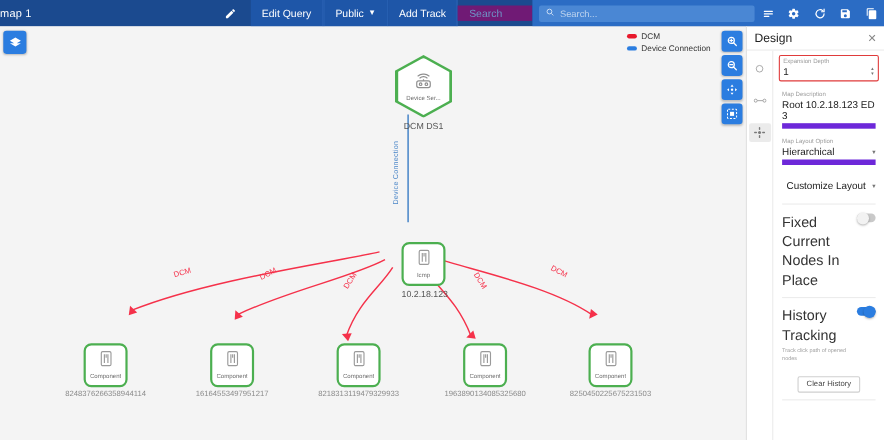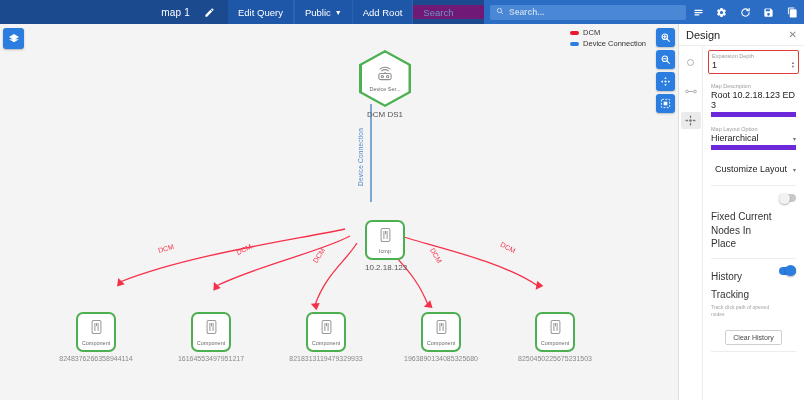"map 1" .tb-title { padding-left: 10px -> none; text-align: right -> none }
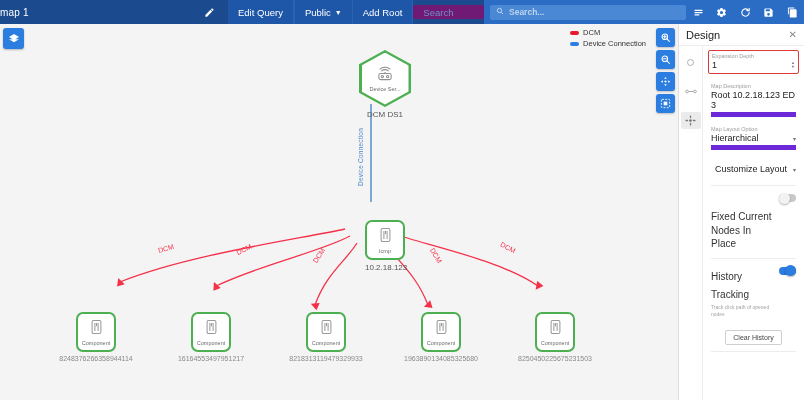"Add Root" span { text: Root -> Track }
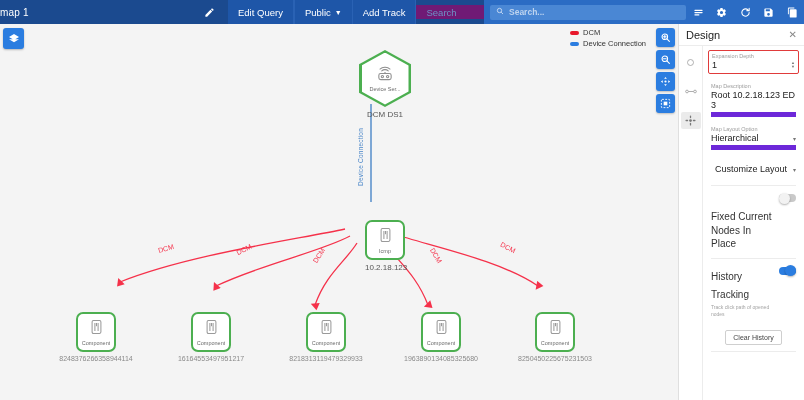"Search..." .tb-searchbox { font-weight: bold -> none }
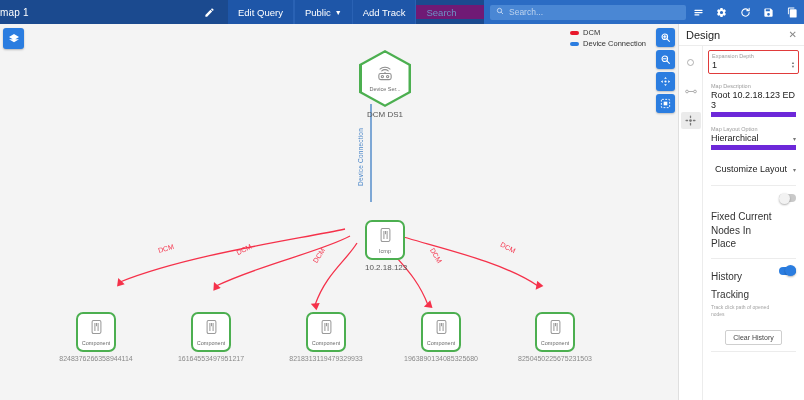"Fixed Current Nodes In Place" .panel-row-label { font-size: 10px -> 13px; margin-top: 17px -> none }
